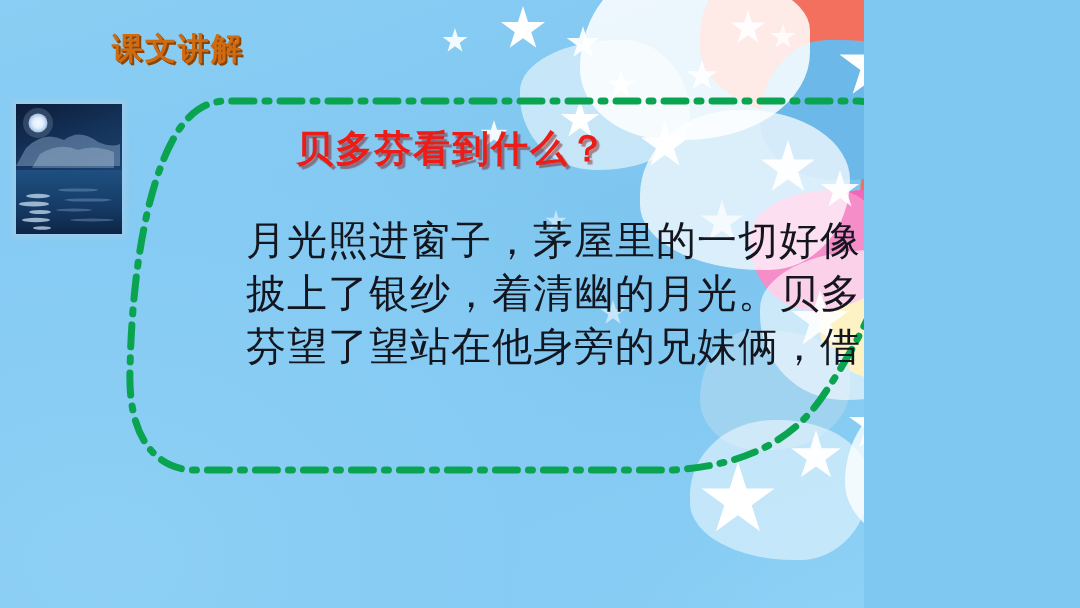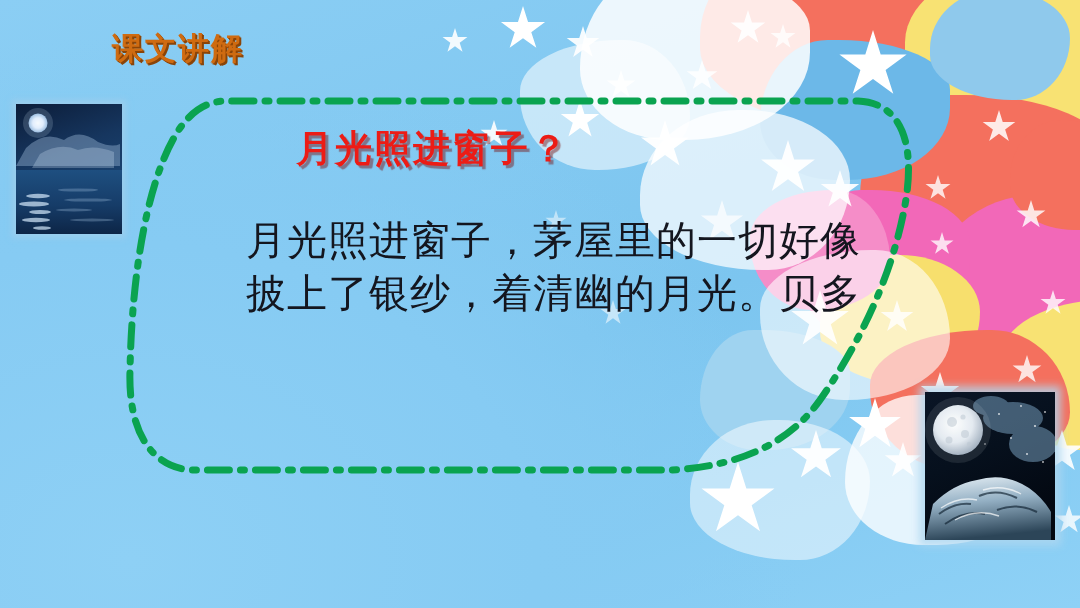"课文讲解" #stage { width: 1080px -> 864px }
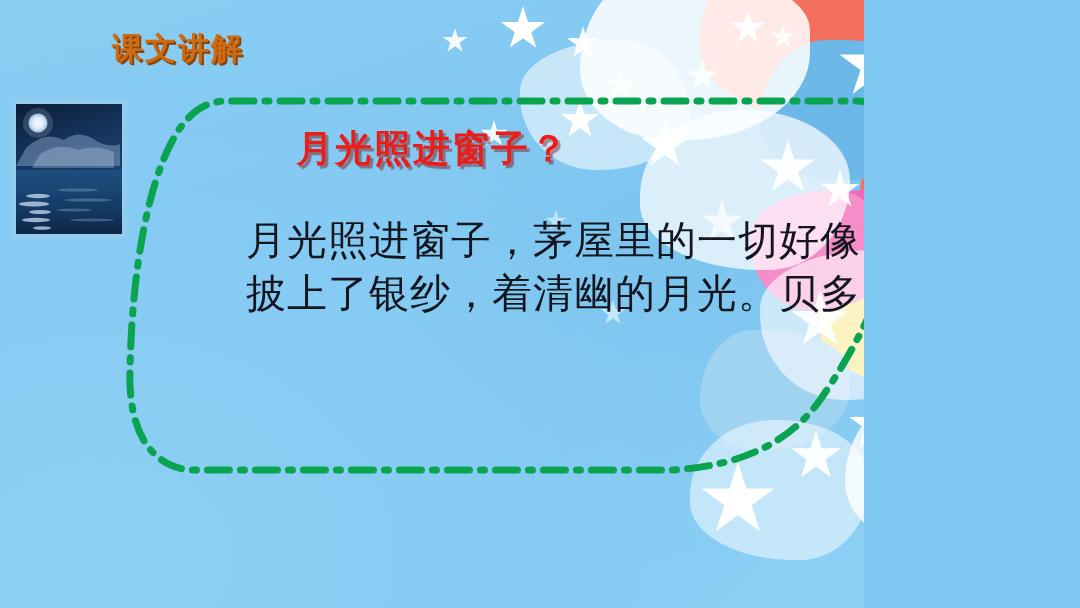"月光照进窗子？" div.headline { text: 月光照进窗子 -> 贝多芬看到什么 }
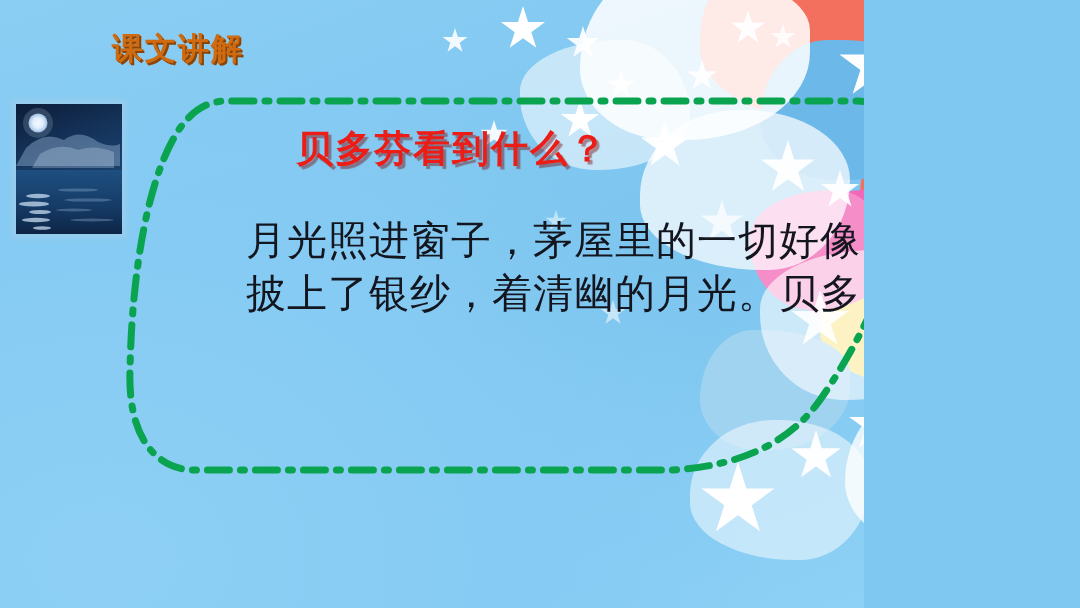"芬望了望站在他身旁的兄妹俩，借" span.ln { html: none -> <span>芬望了望站在他身旁的兄妹俩，借</span> }
